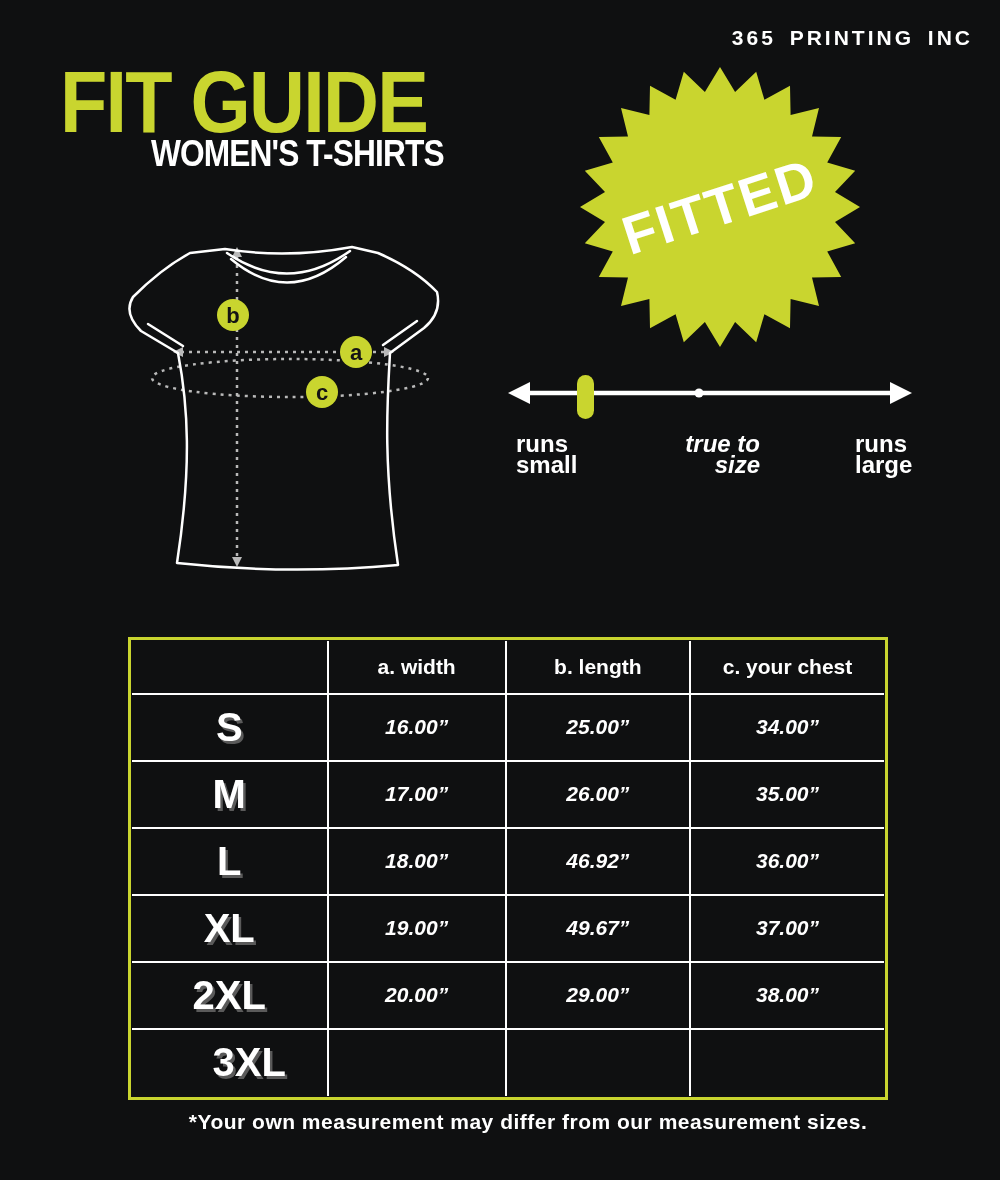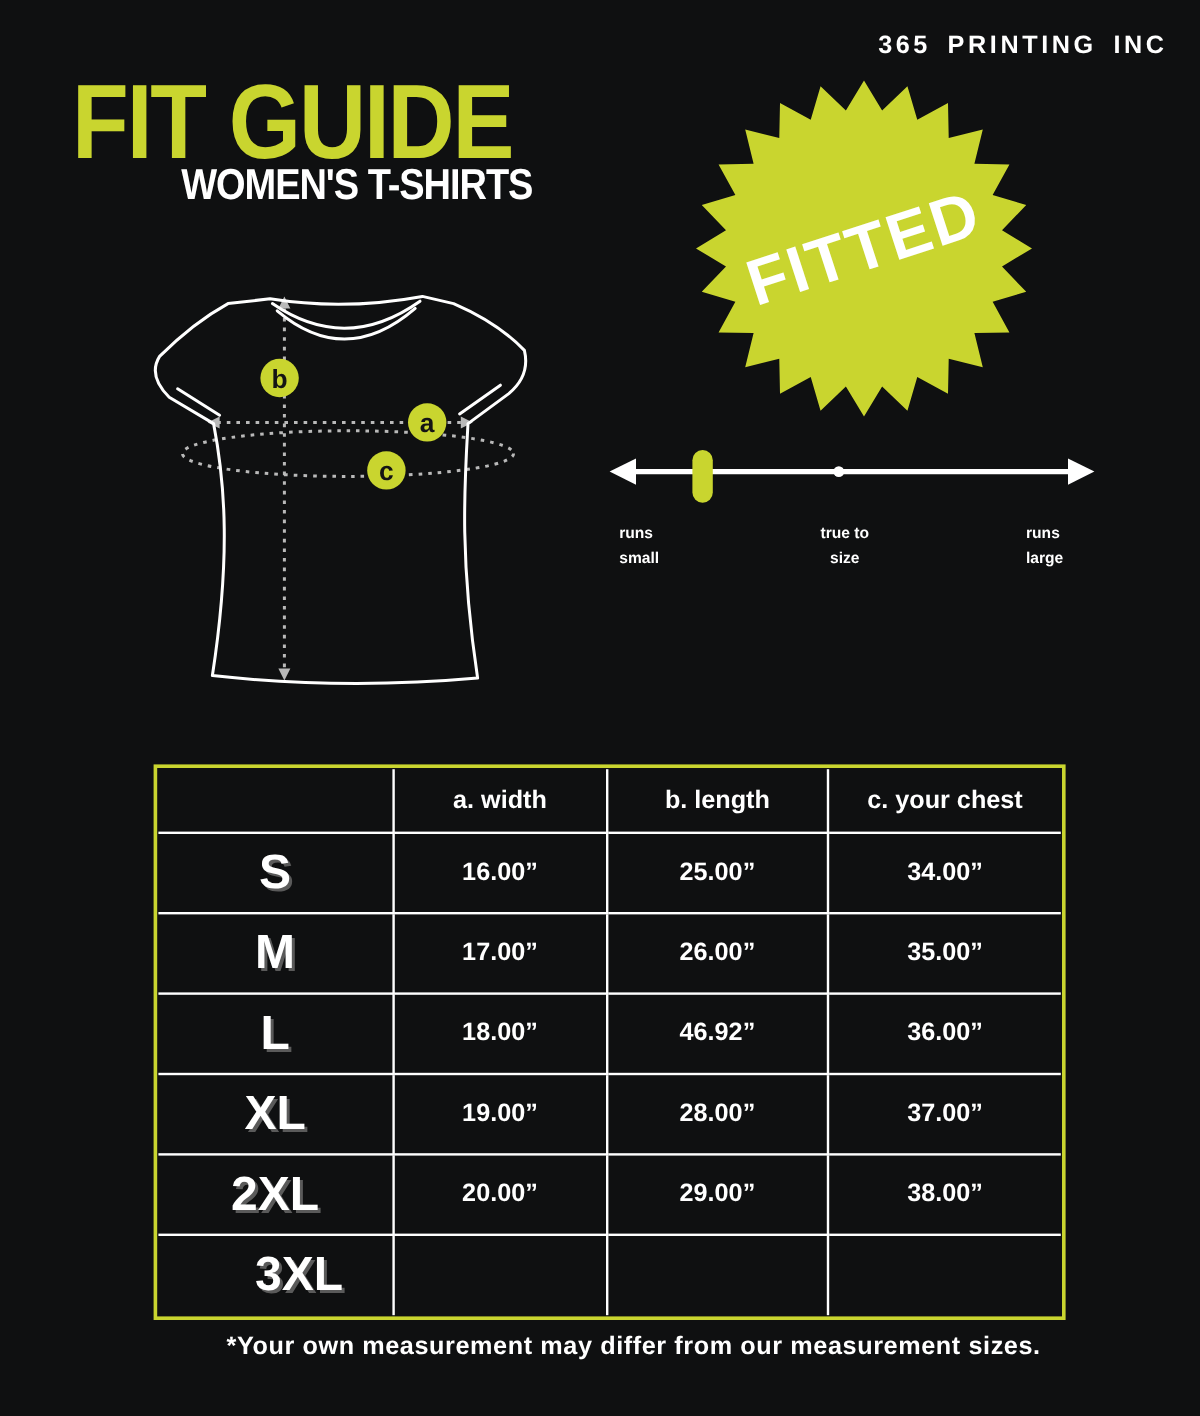"runs" .scale-label { font-size: 13px -> 24px }
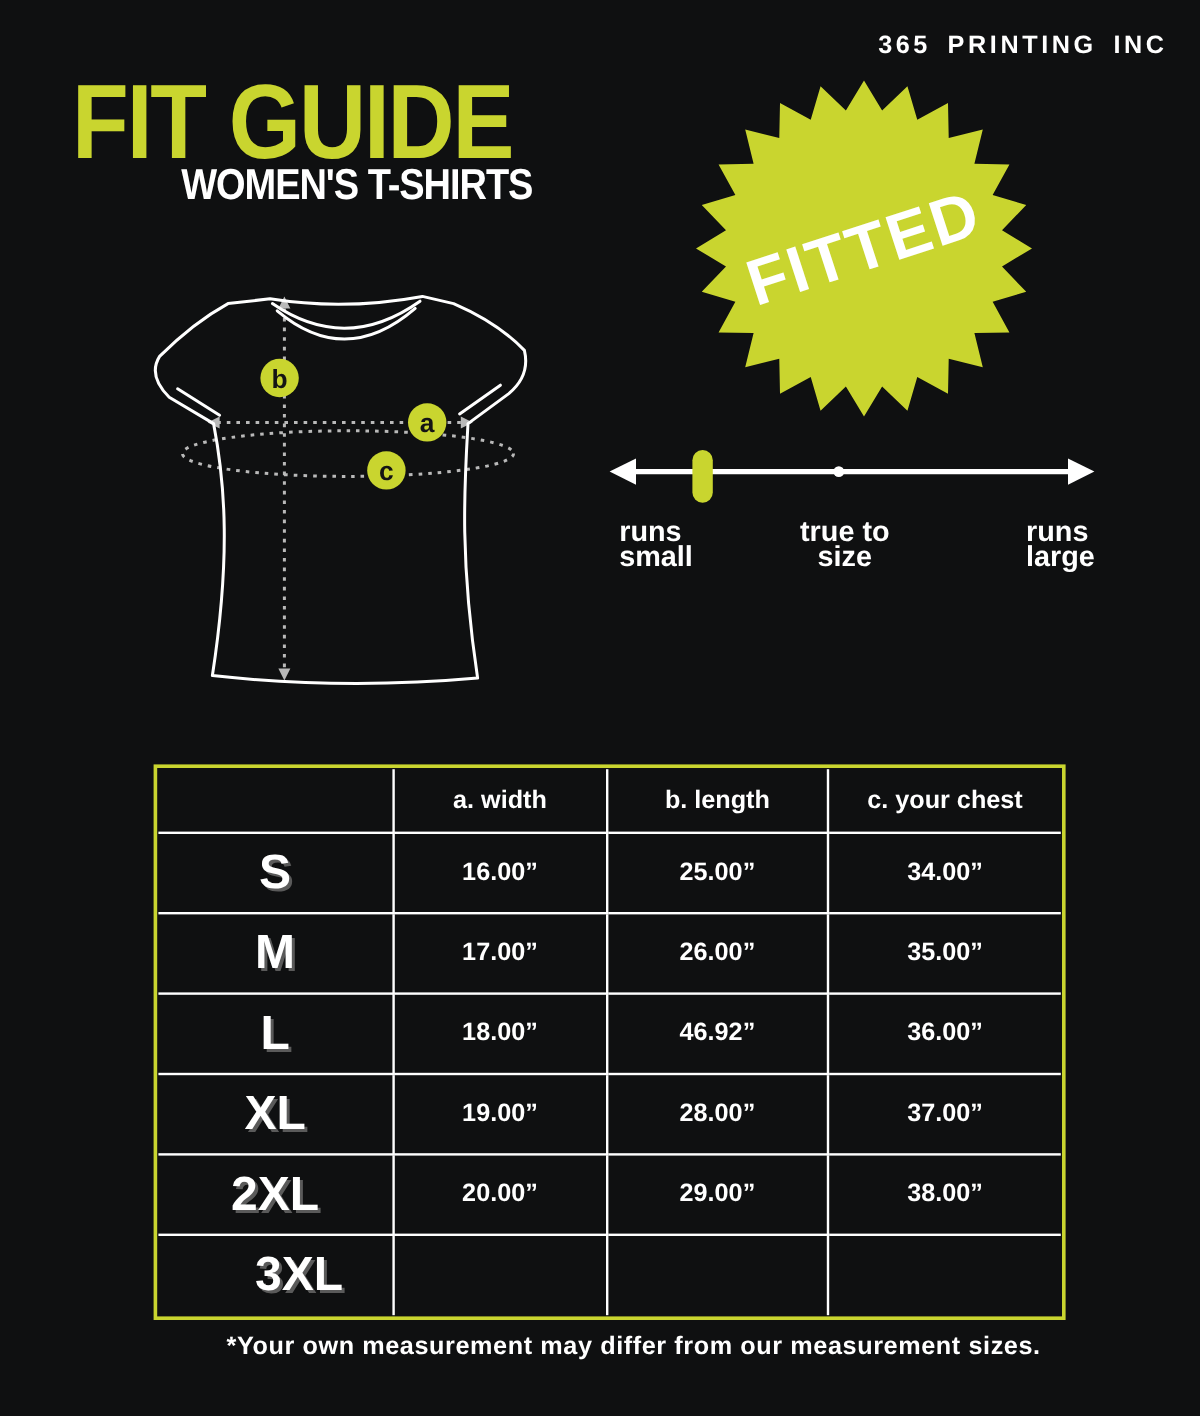"true to" .scale-label.center { font-style: none -> italic; text-align: center -> right }
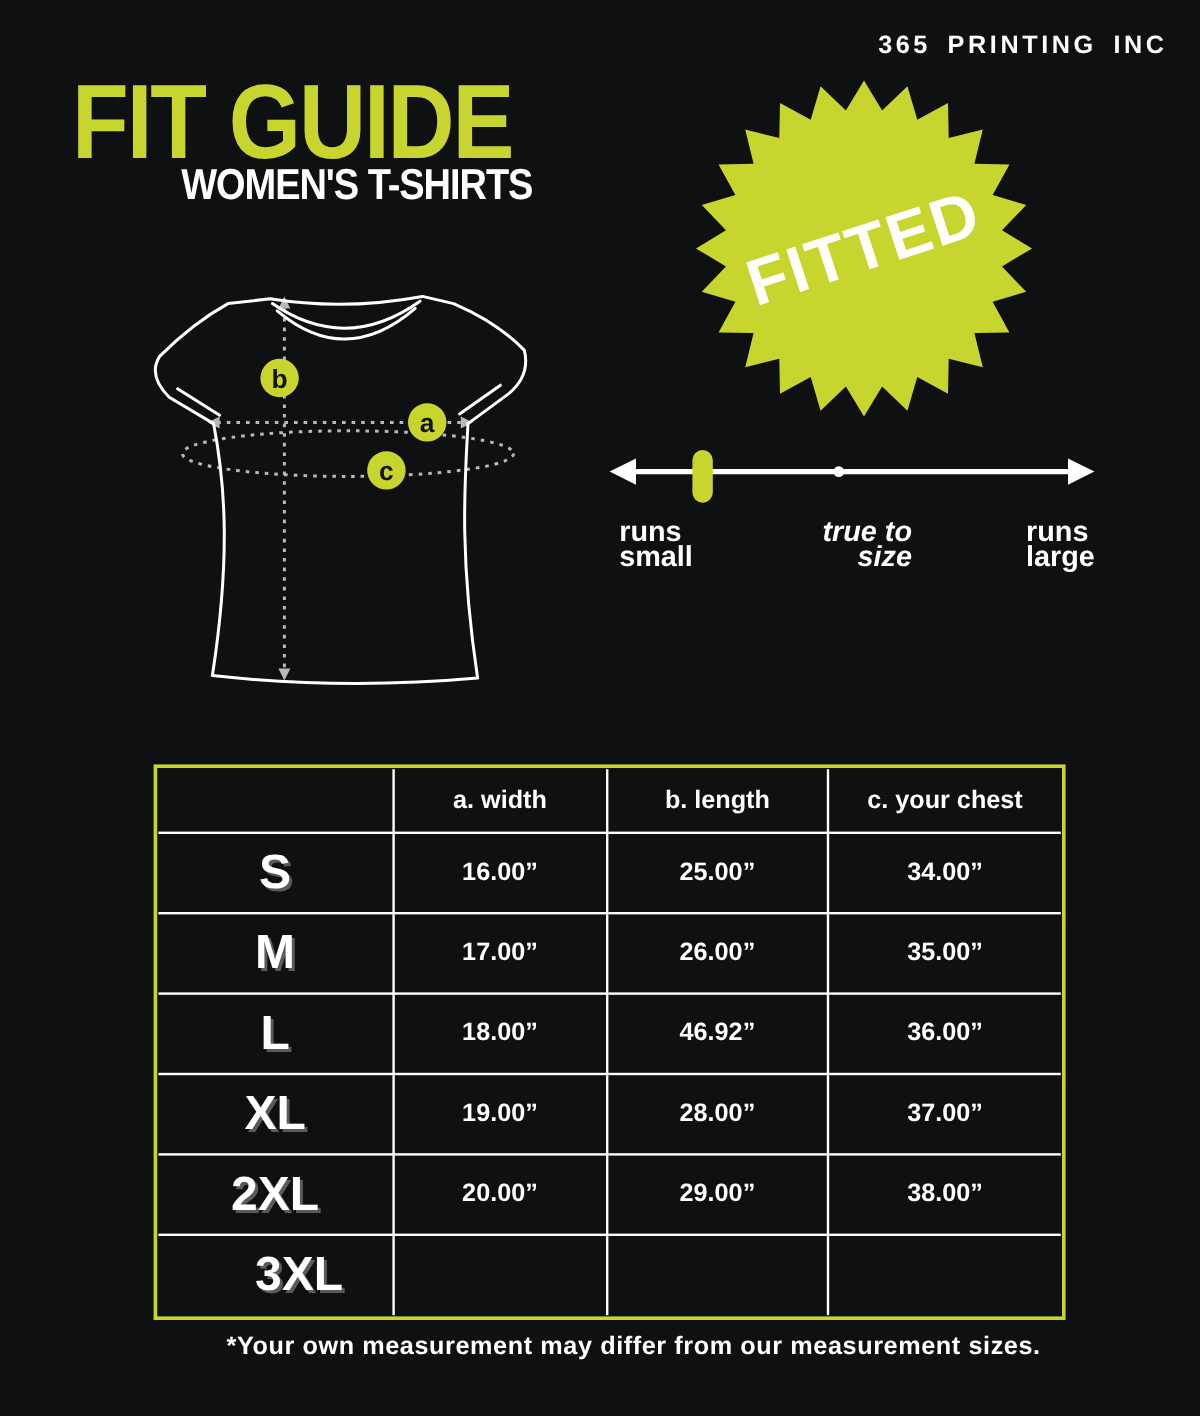"16.00”" .value-cell { font-style: none -> italic }
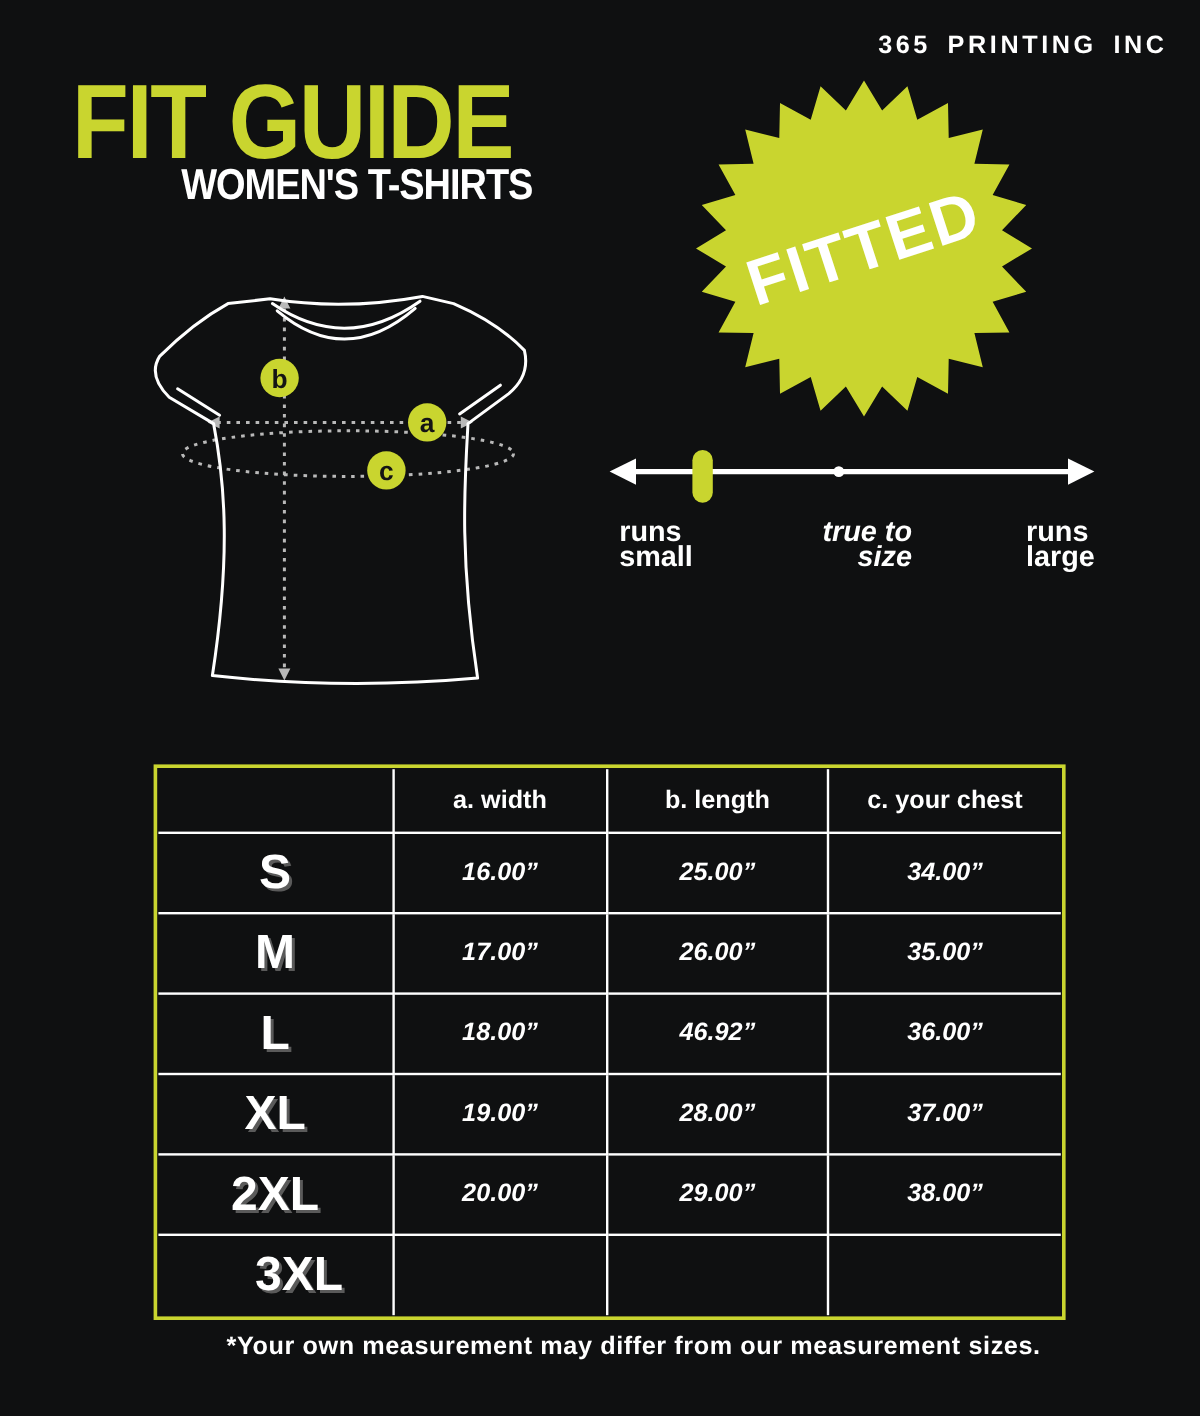"28.00”" td.value-cell { text: 28.00 -> 49.67 }
